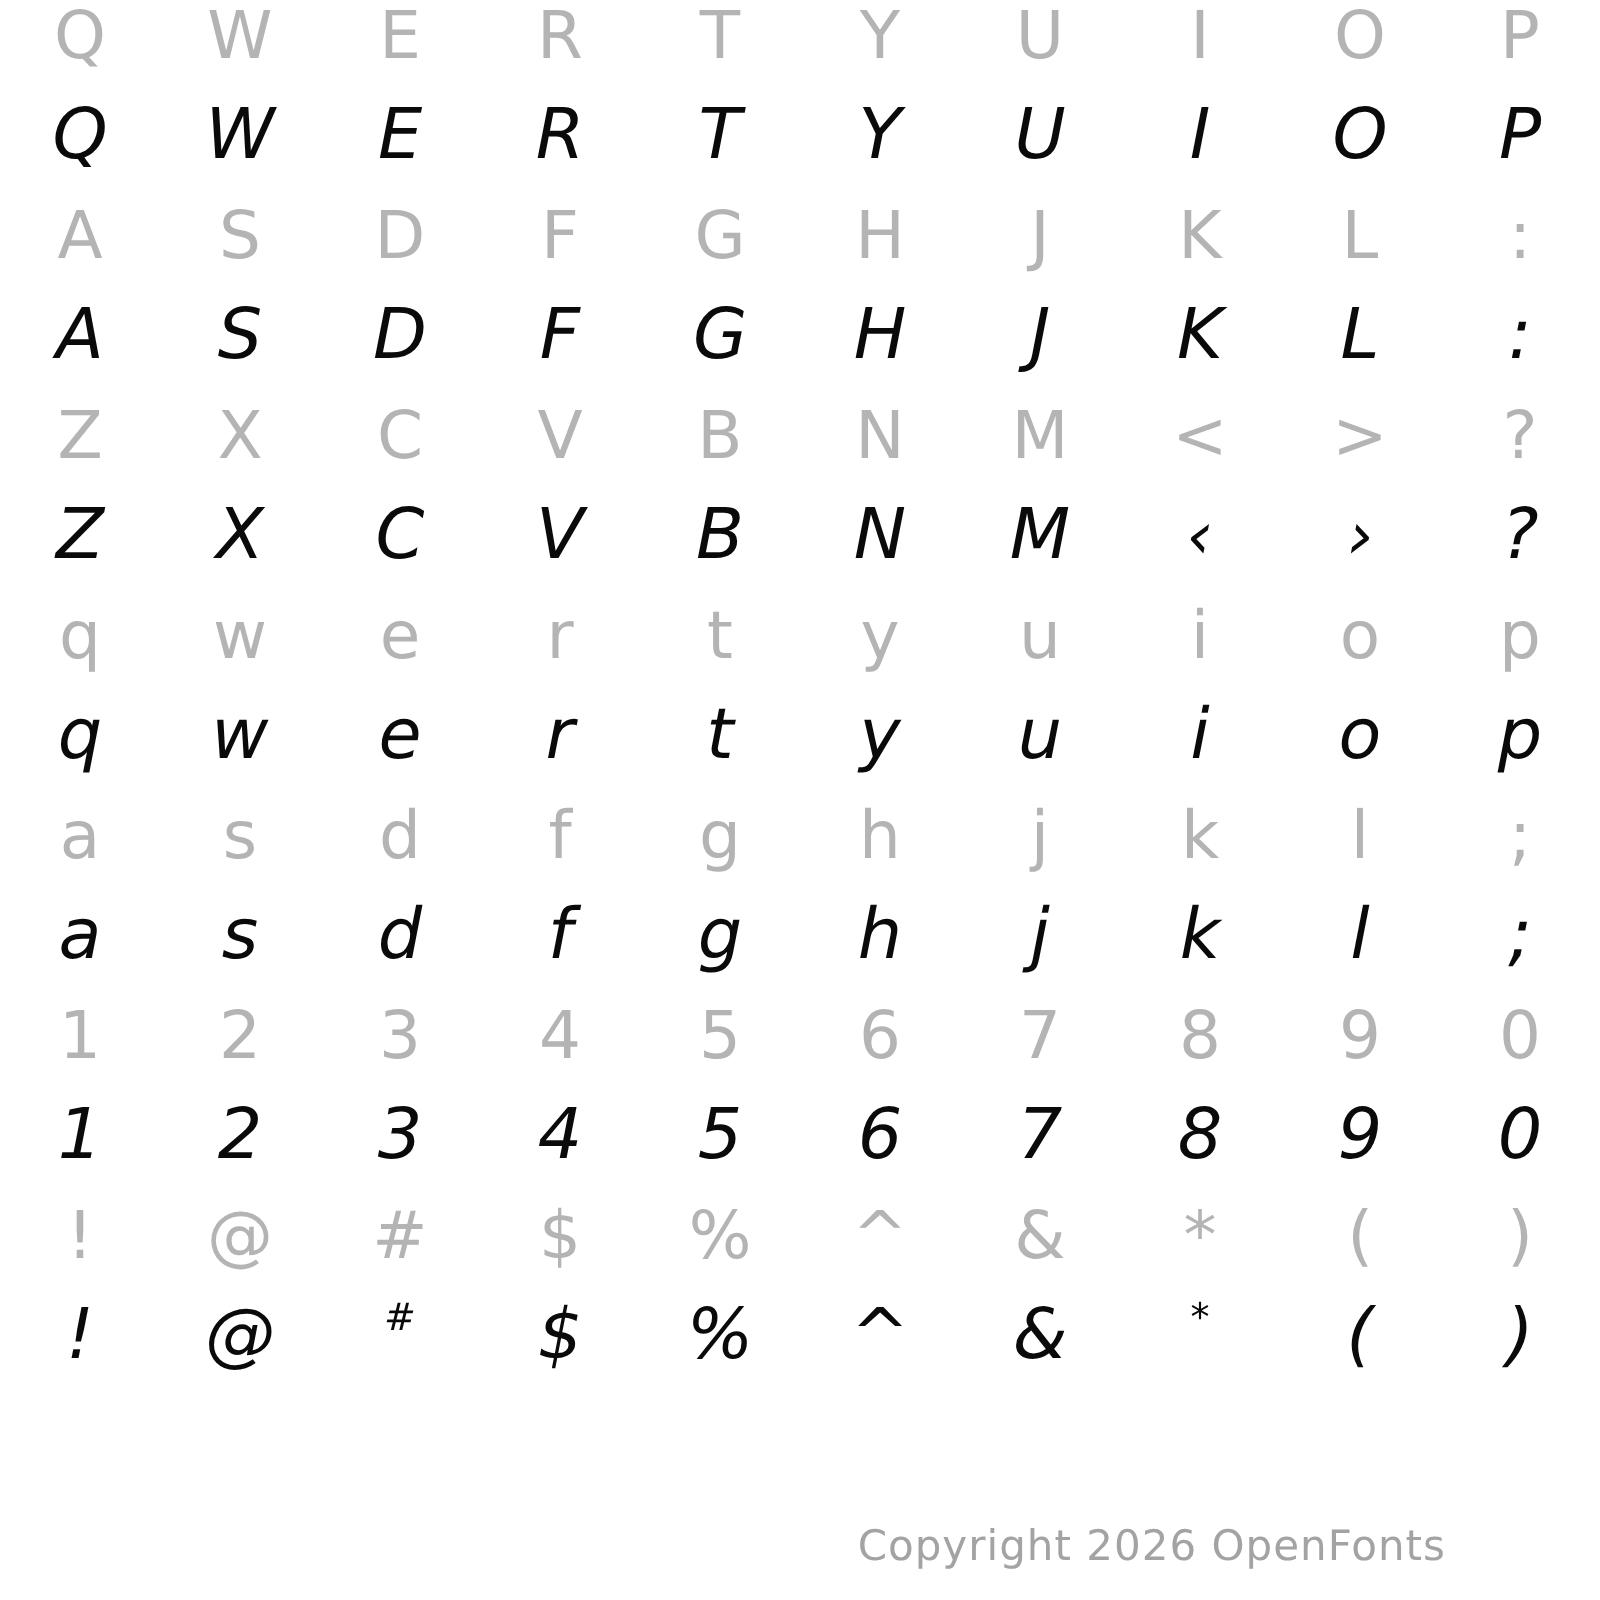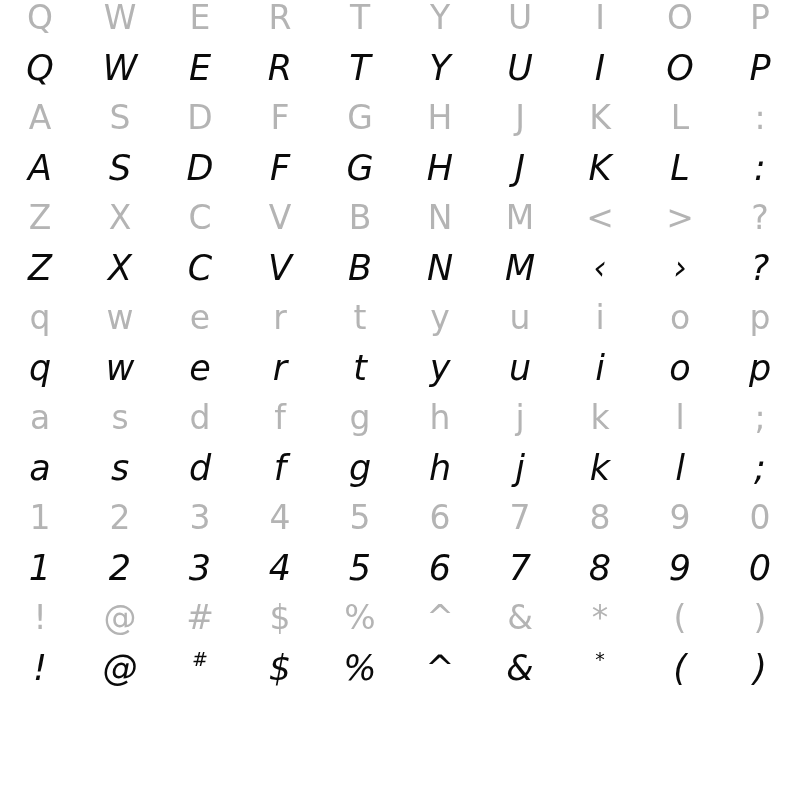"Copyright 2026 OpenFonts" div.copyright { html: none -> <div>Copyright 2026 OpenFonts</div> }
